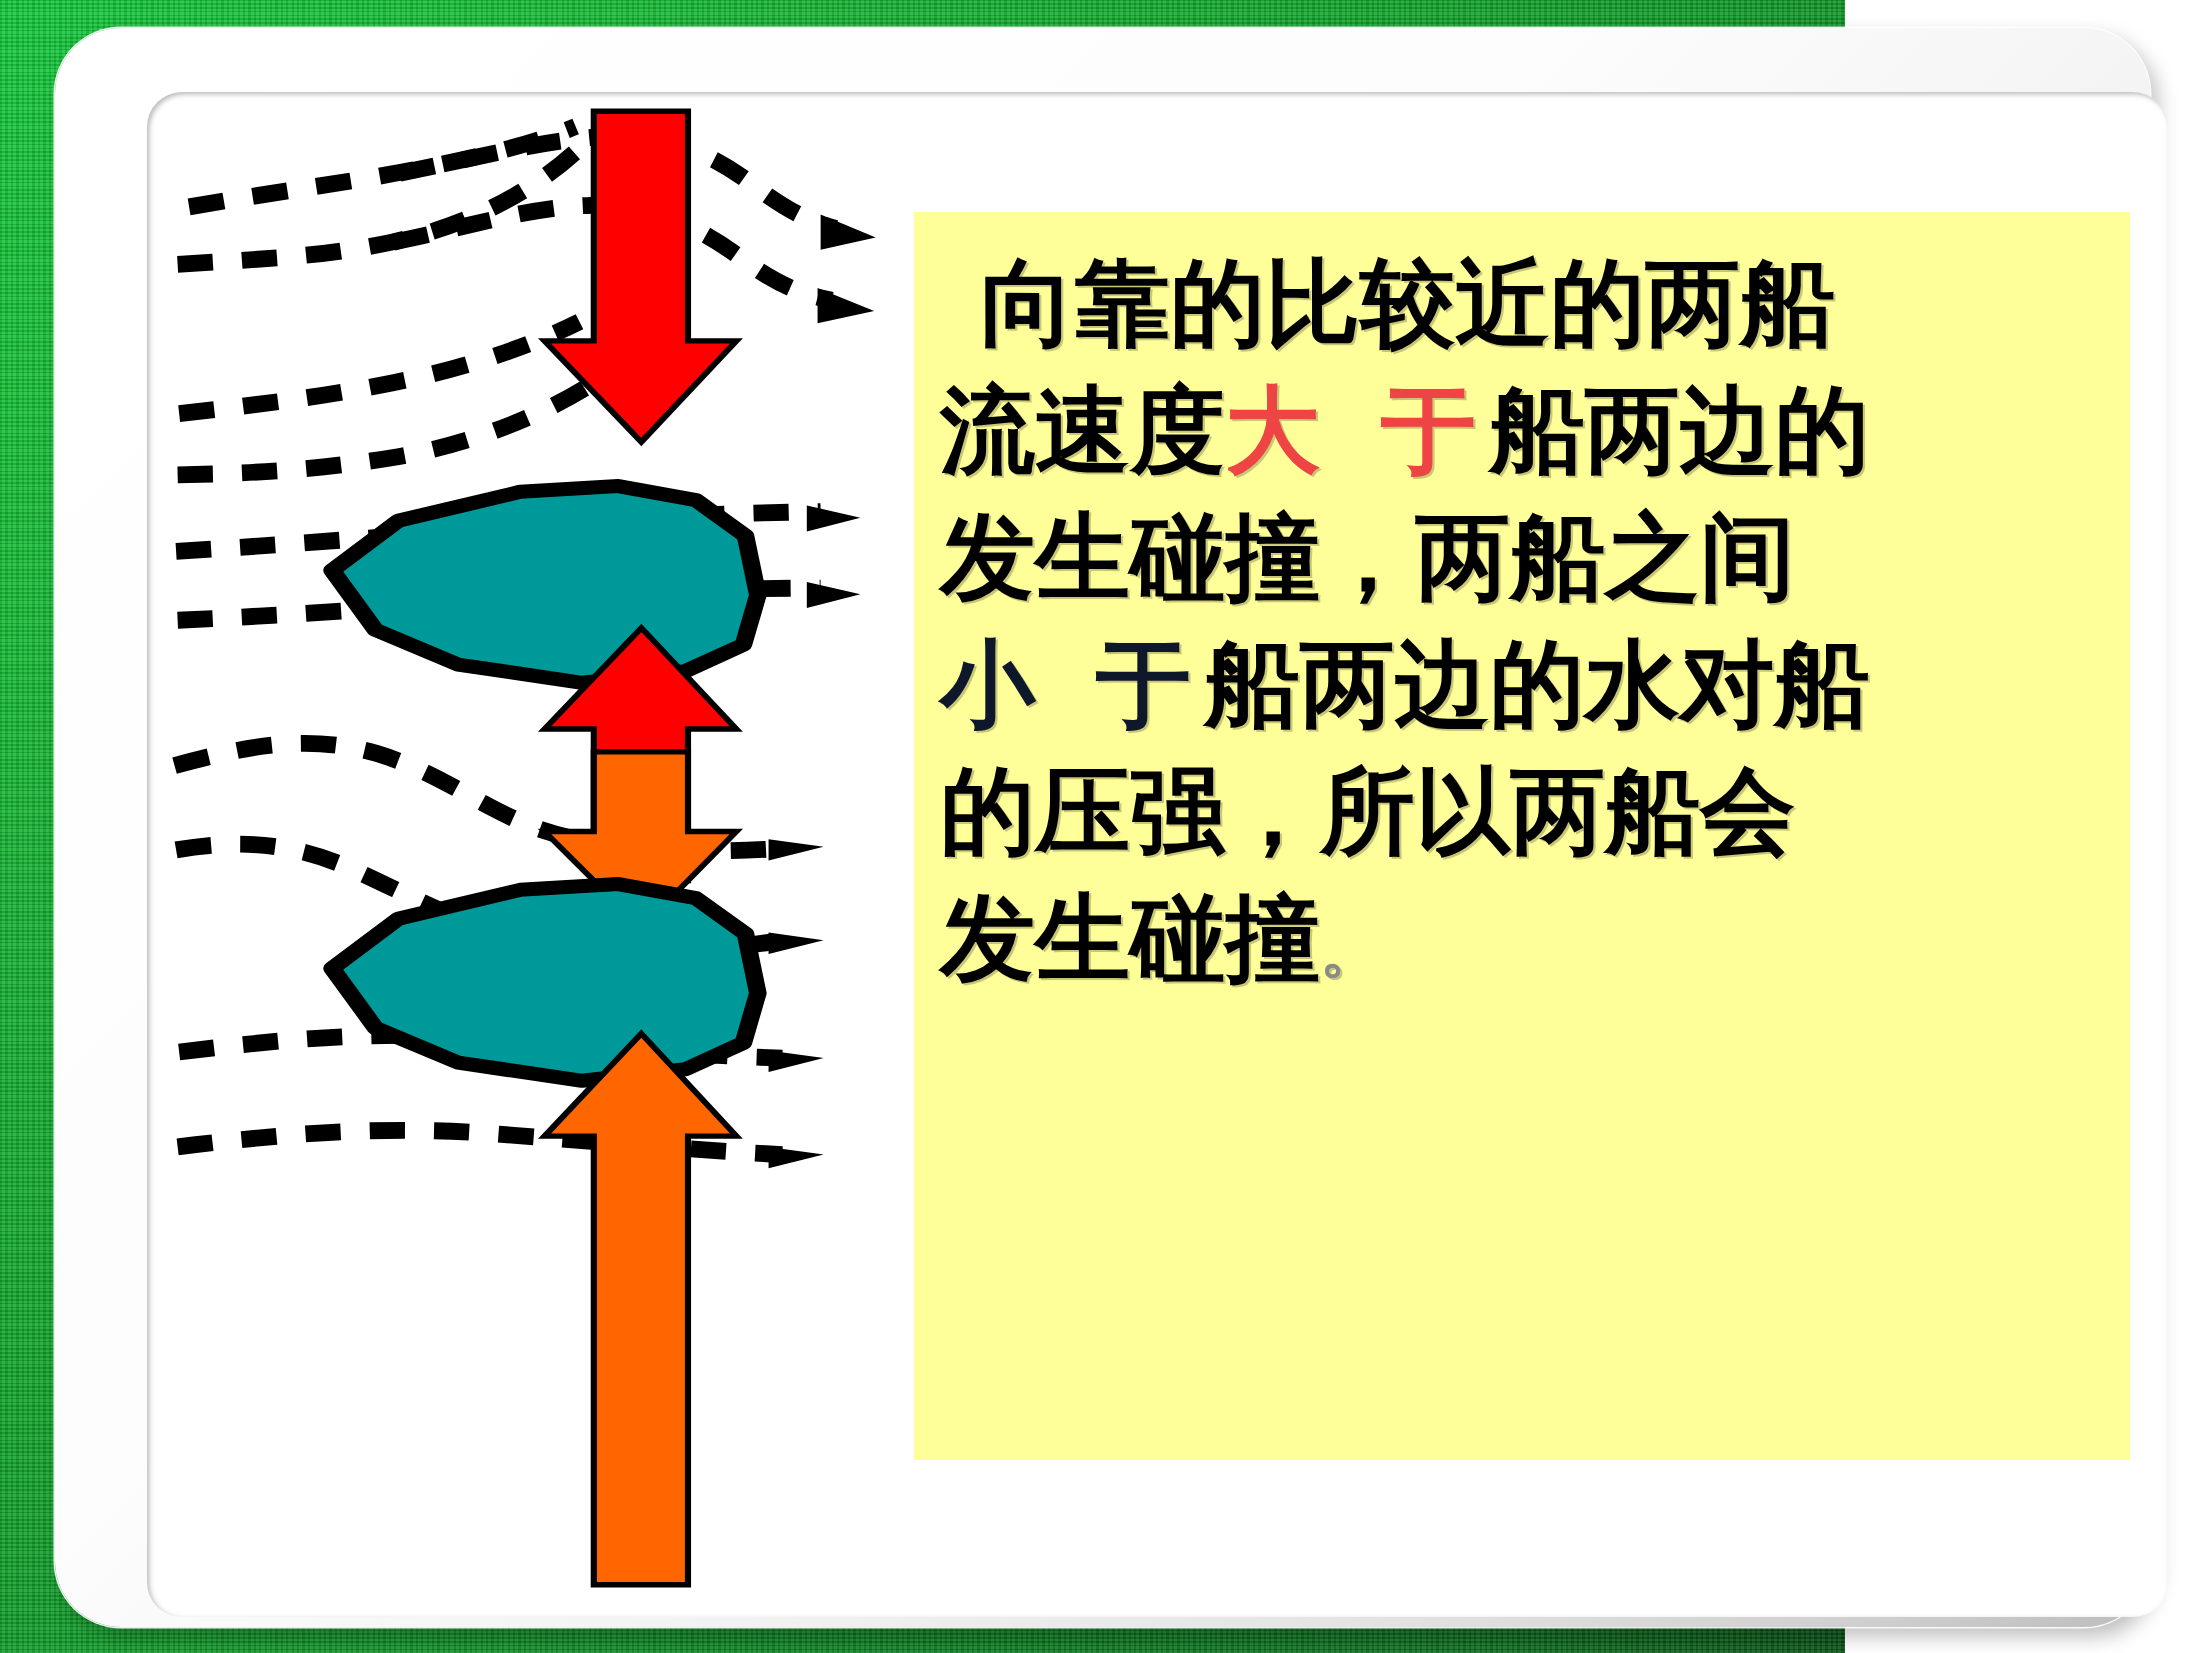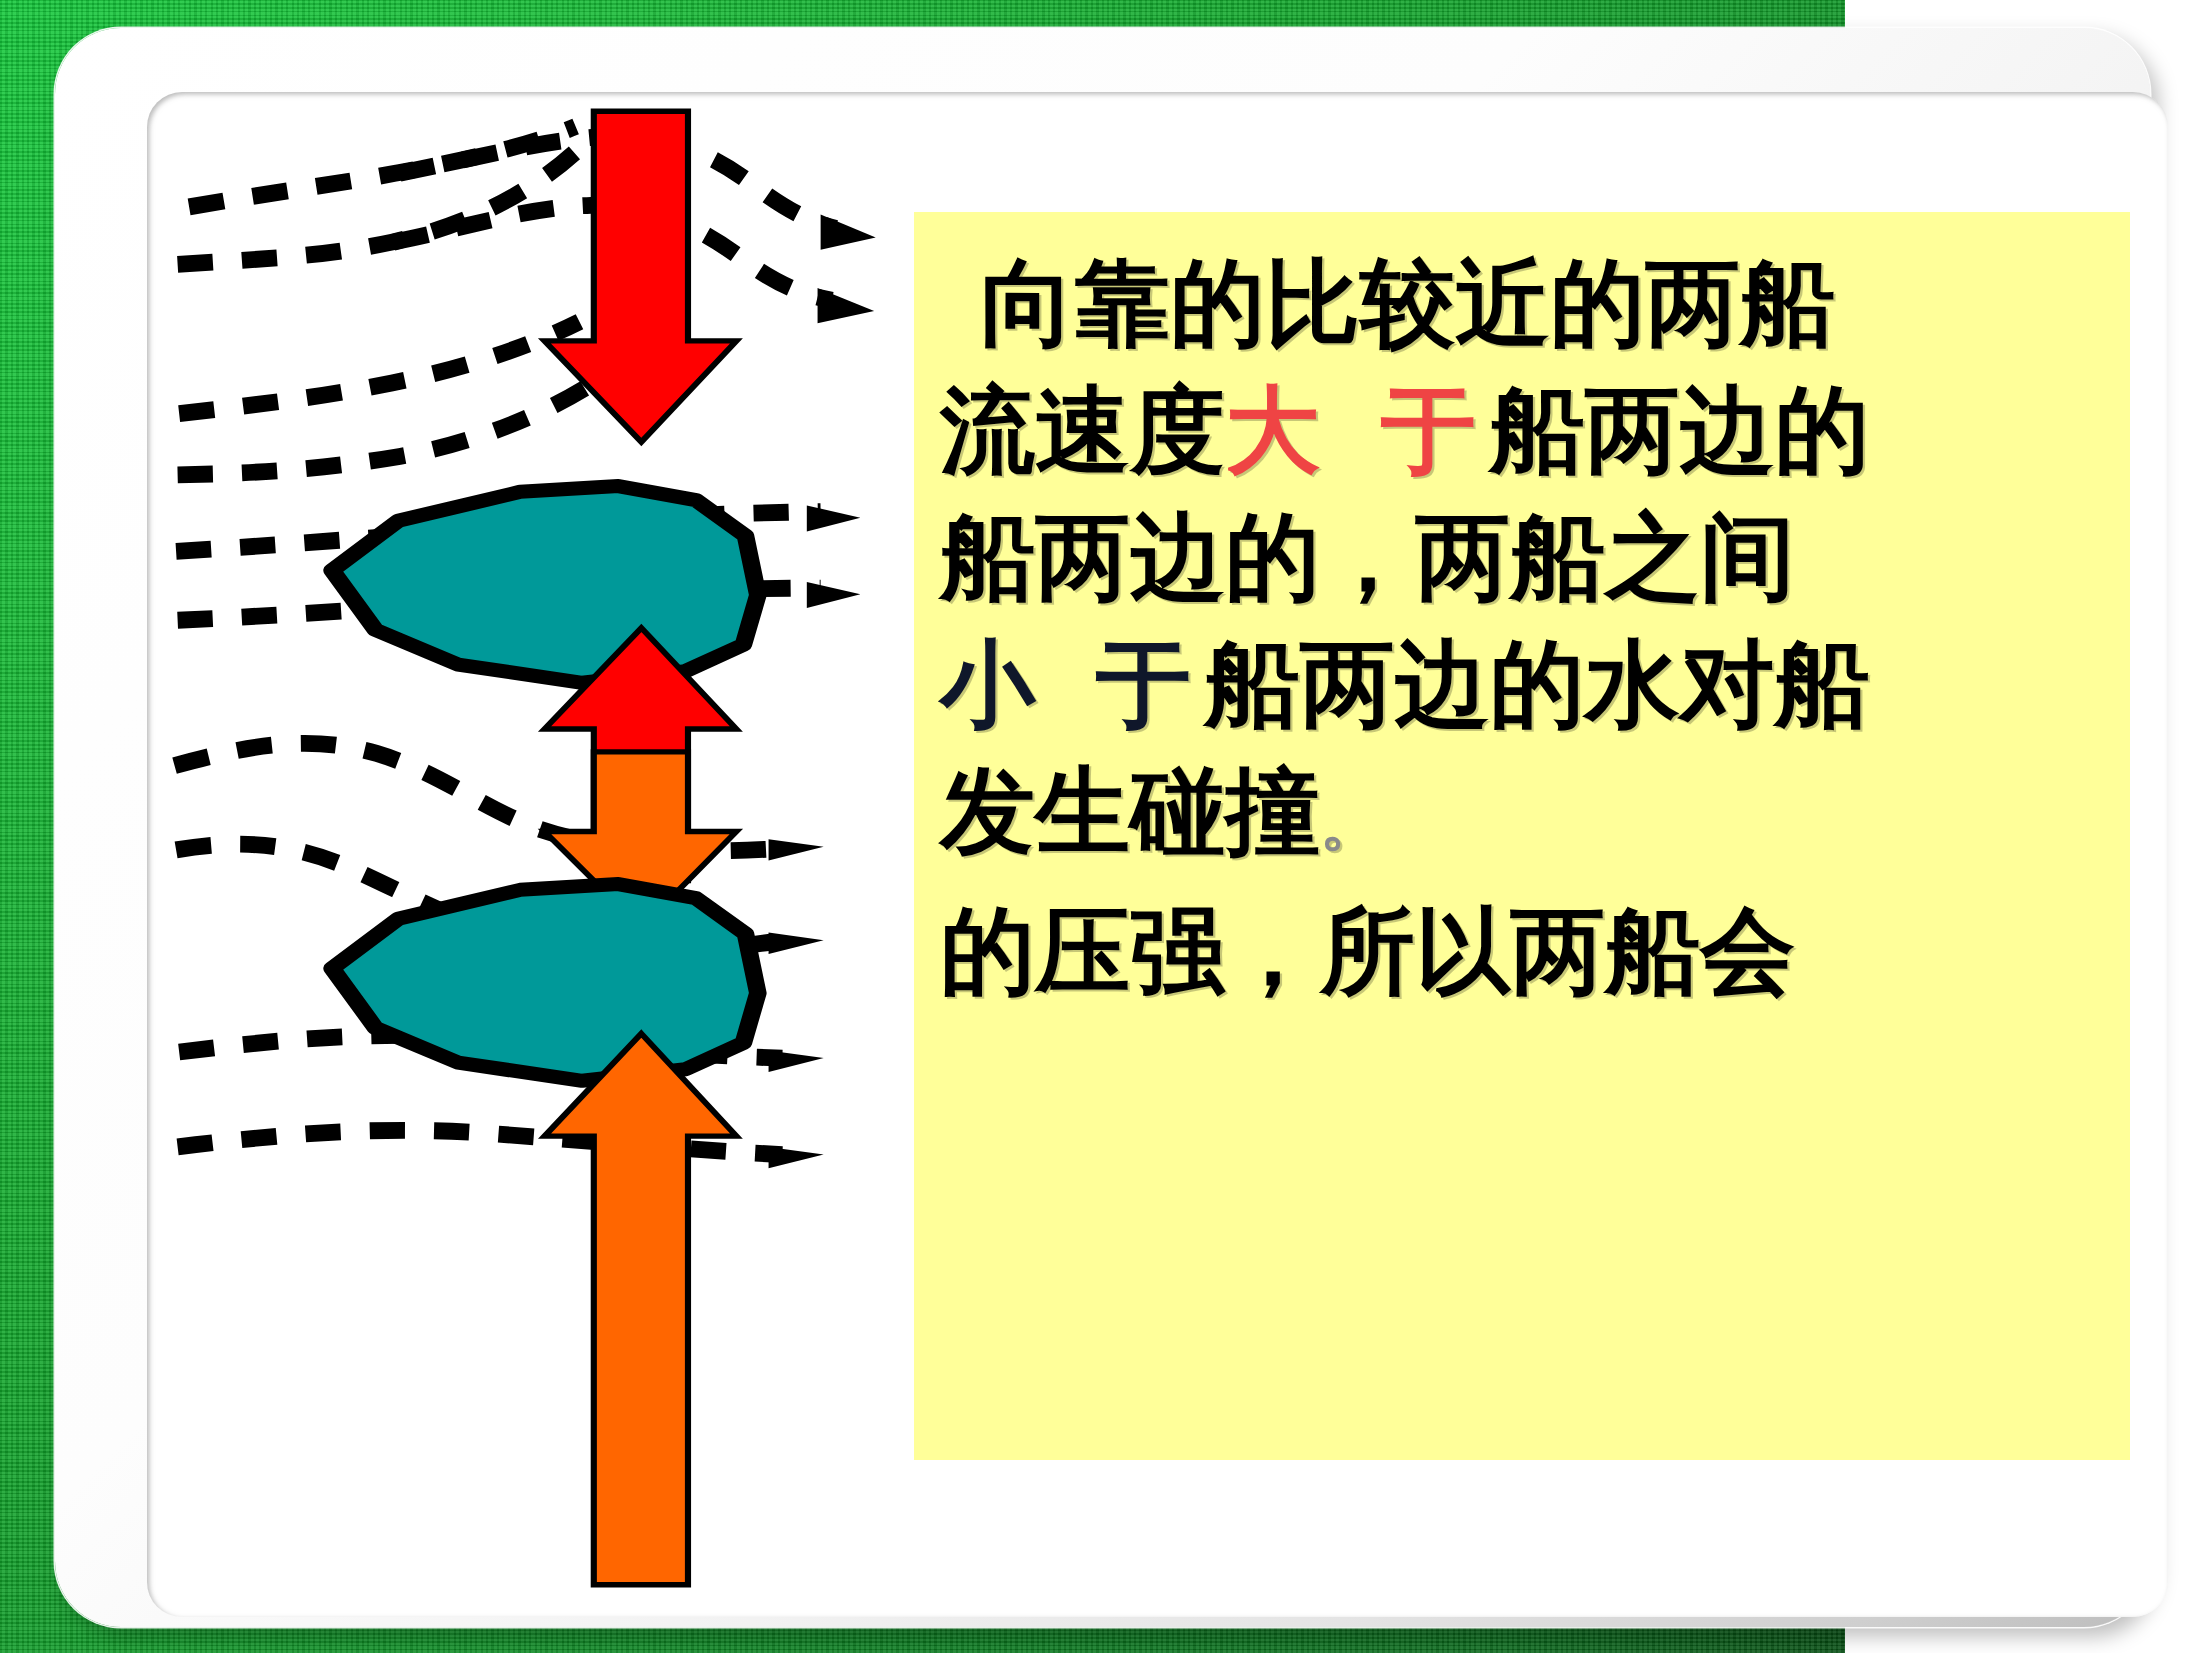"船两边的，两船之间" span { text: 船两边的 -> 发生碰撞 }
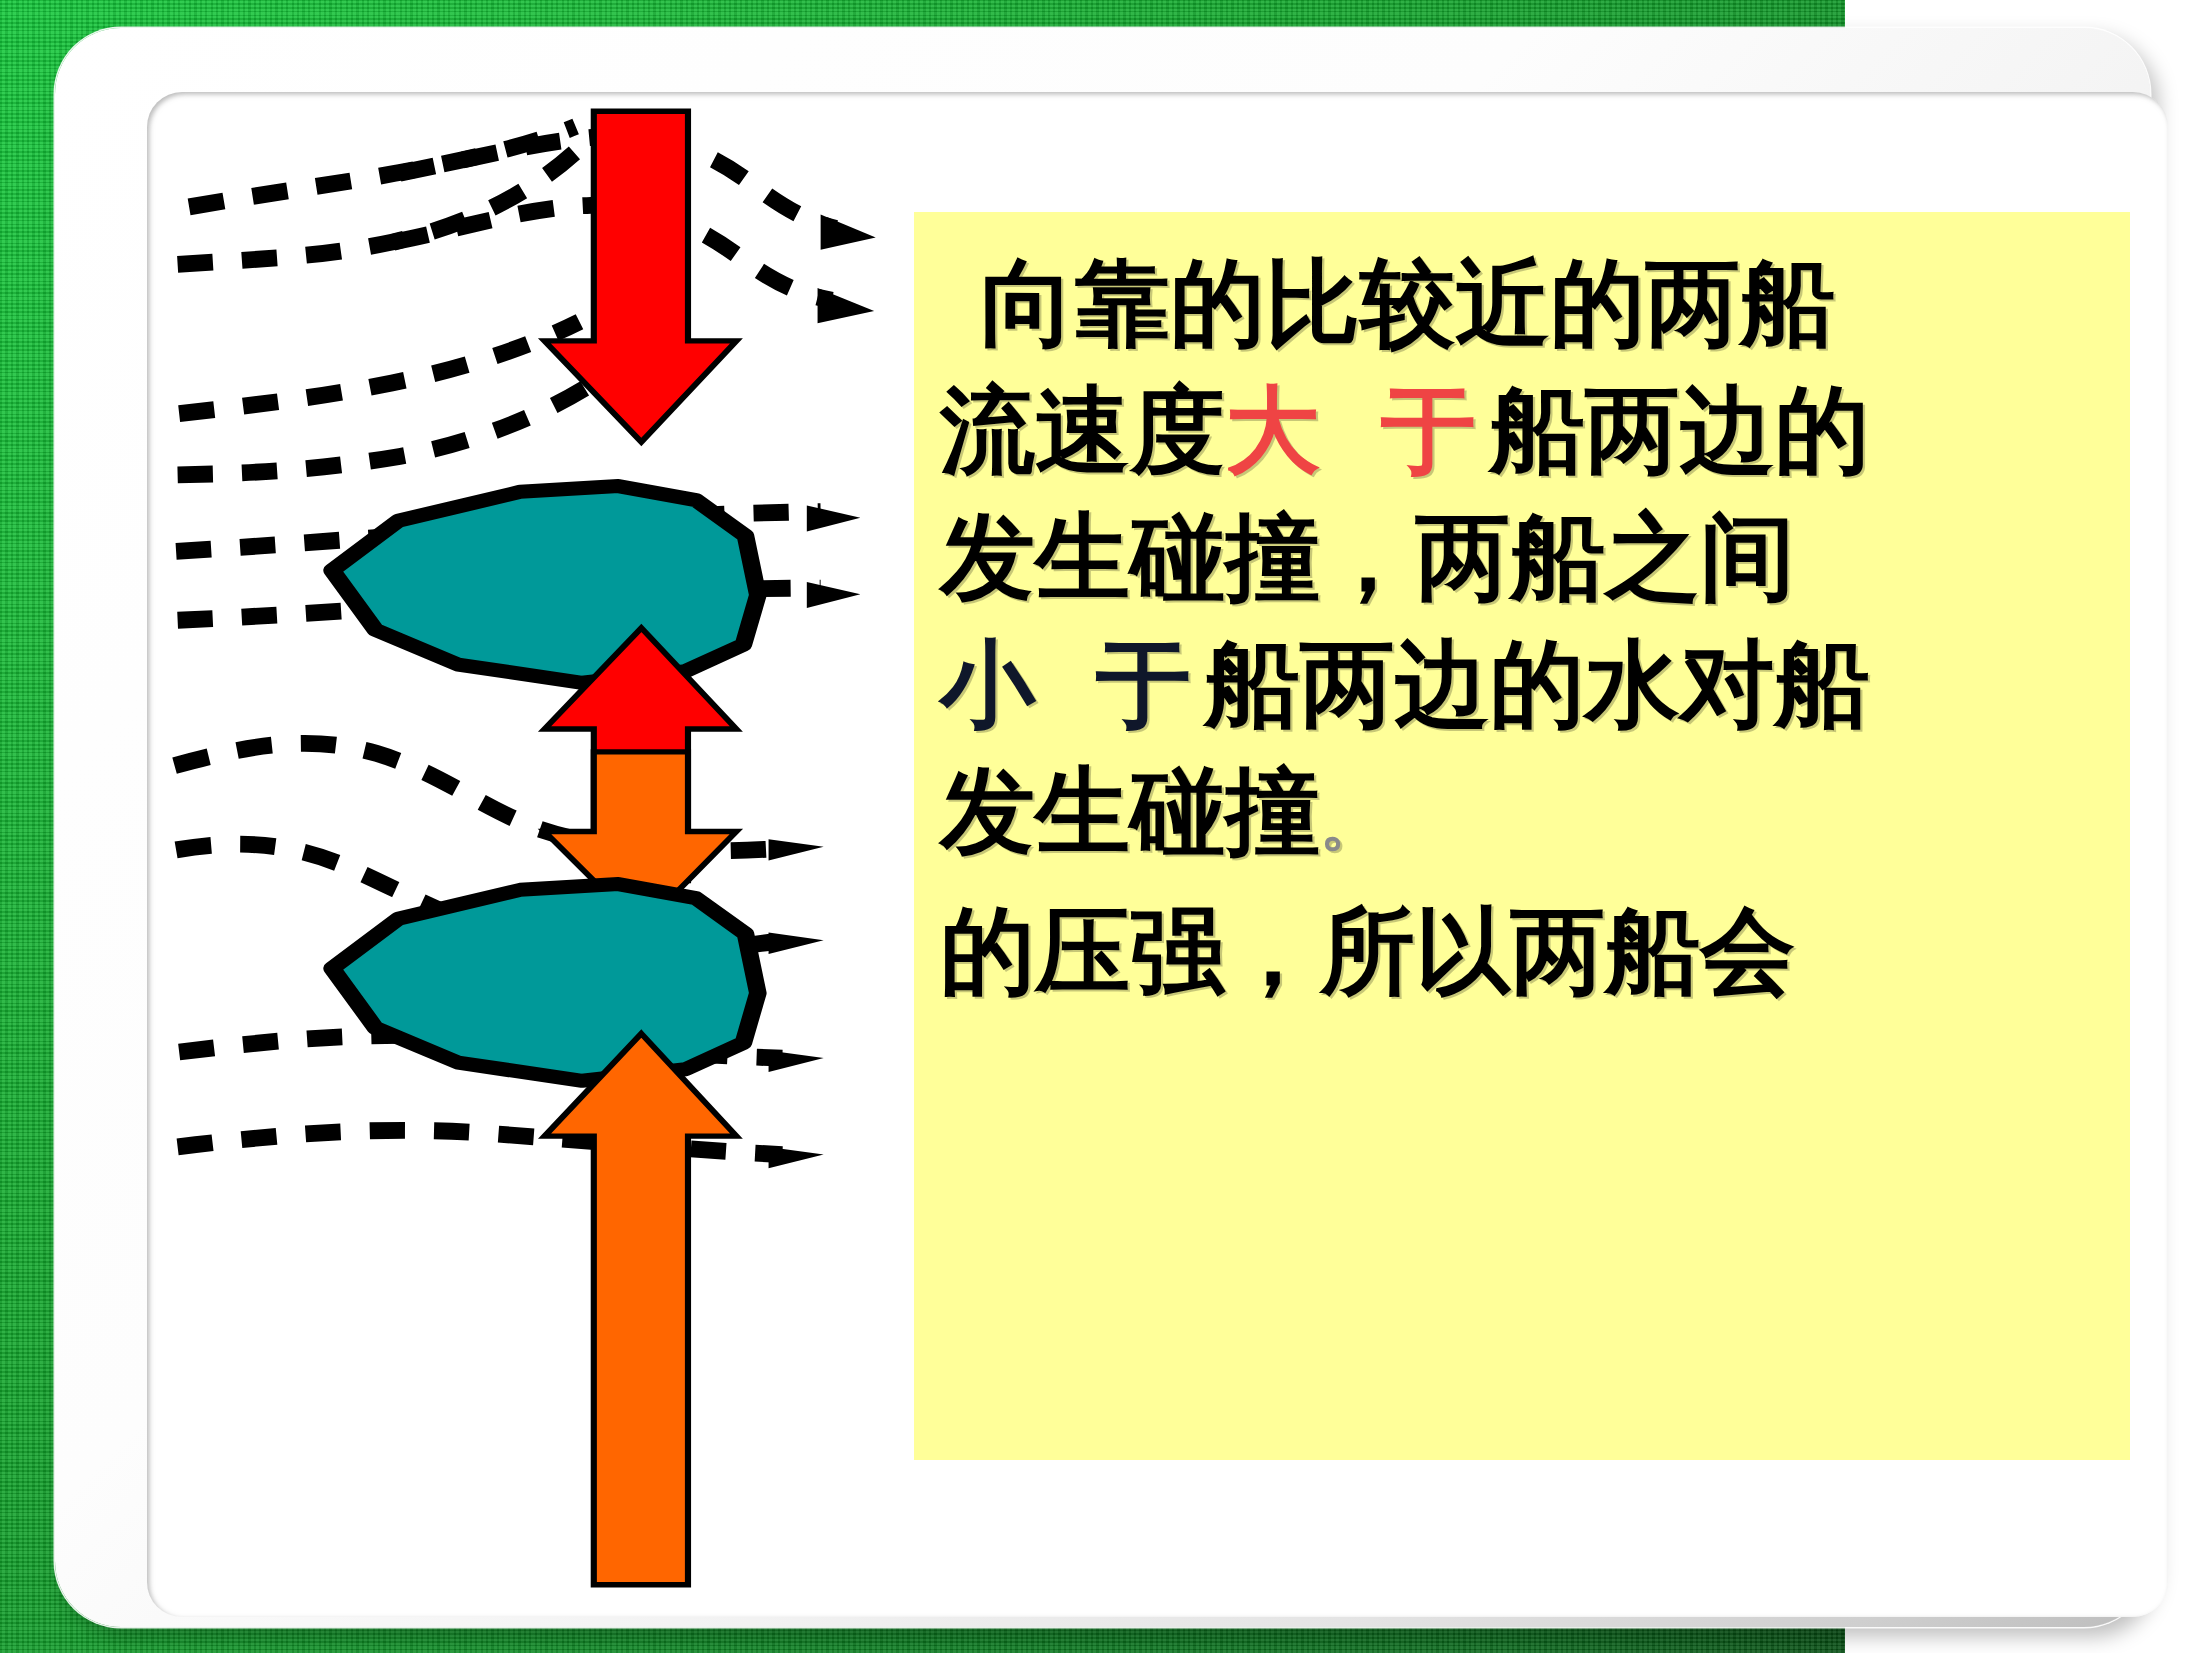"发生碰撞。" div.tline { order: before "的压强，所以两船会" -> after "的压强，所以两船会" }
